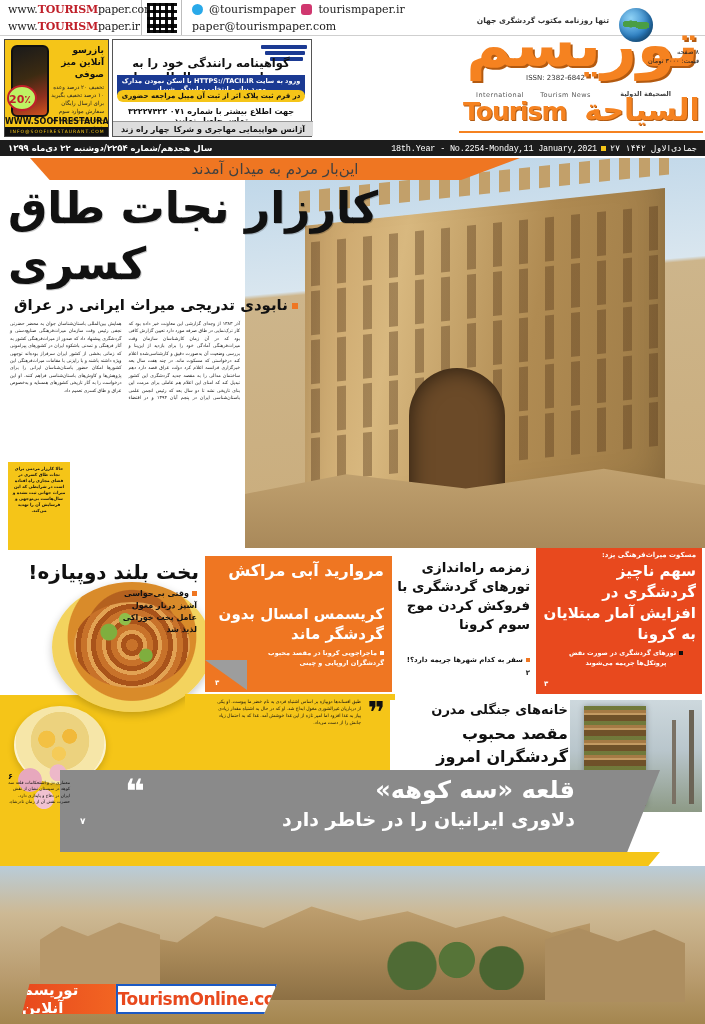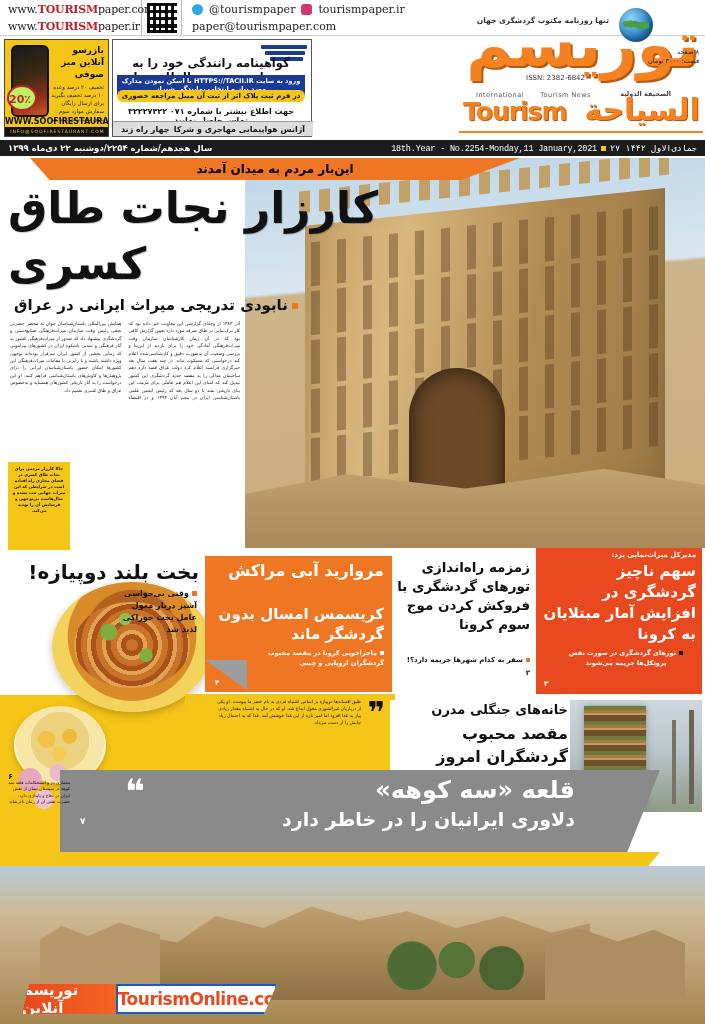"این‌بار مردم به میدان آمدند" .kicker-band span { color: #000000 -> #404040; font-size: 12px -> 15px; font-weight: bold -> normal }
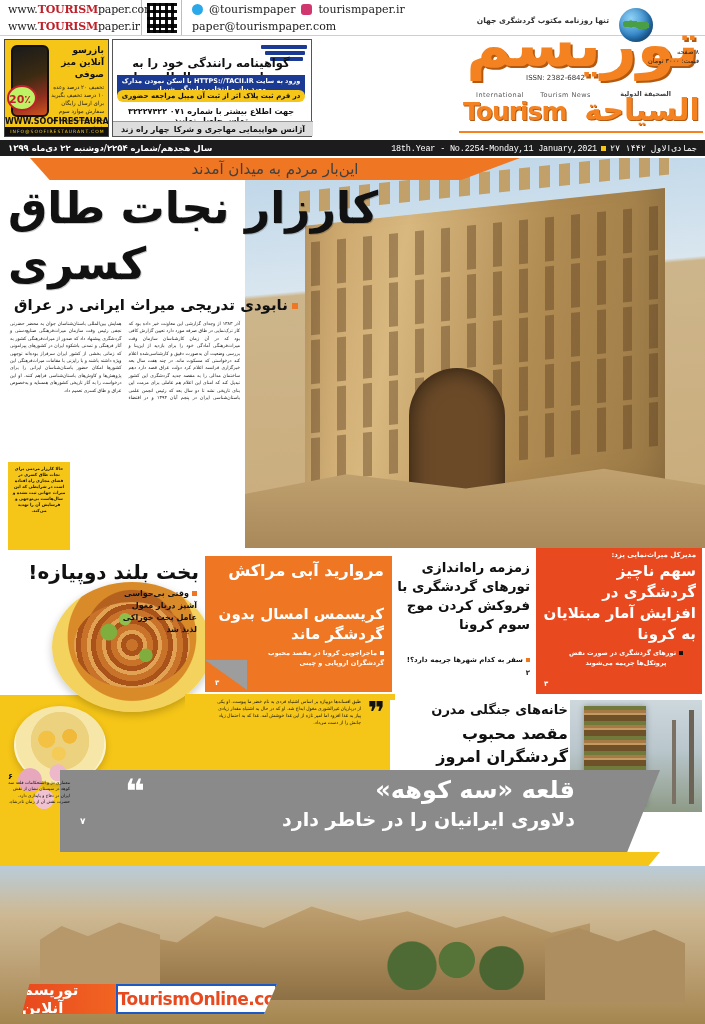"مدیرکل میراث‌نمایی یزد:" div.rb-k { text: مدیرکل میراث‌نمایی -> مسکوت میراث‌فرهنگی }
